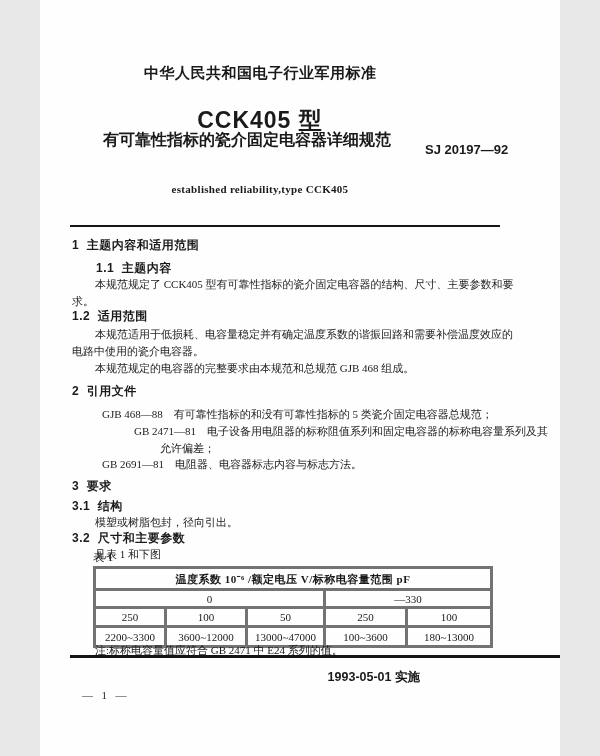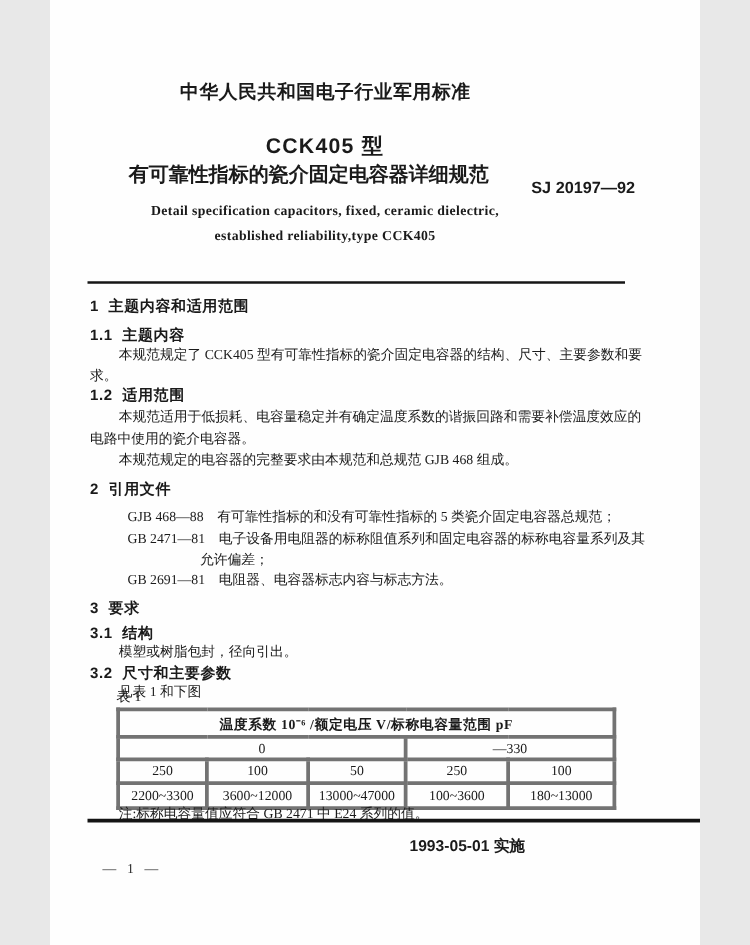"CCK405 型" .hdr-model { font-size: 17px -> 23px }
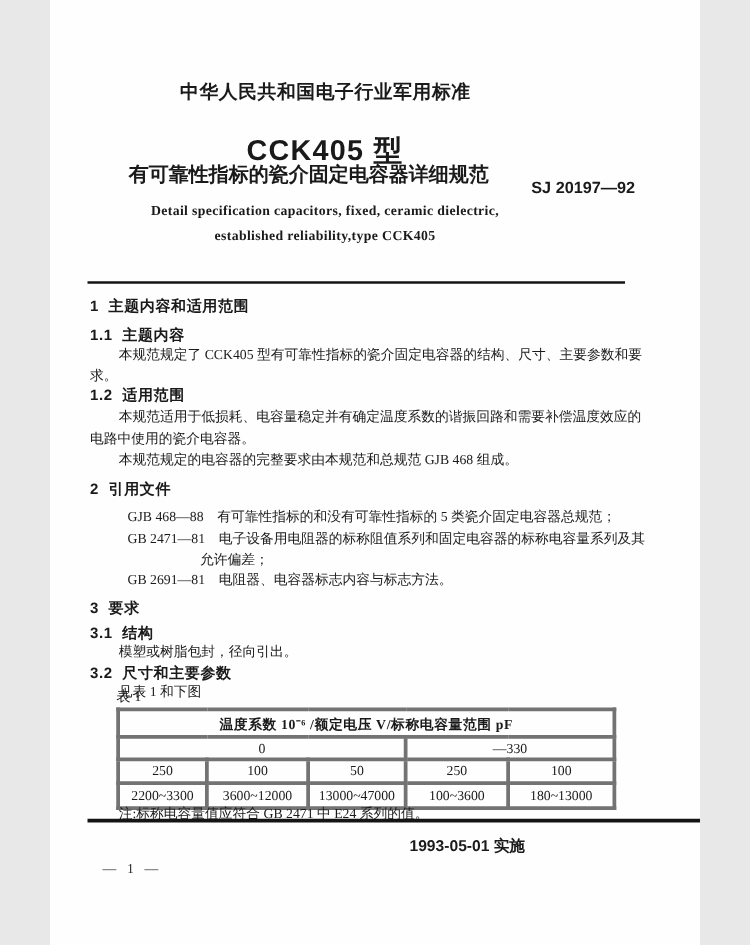"Detail specification capacitors, fixed," div.hdr-en1 { html: <div>Detail specification capacitors, fixed, ceramic dielectric,</div> -> none }
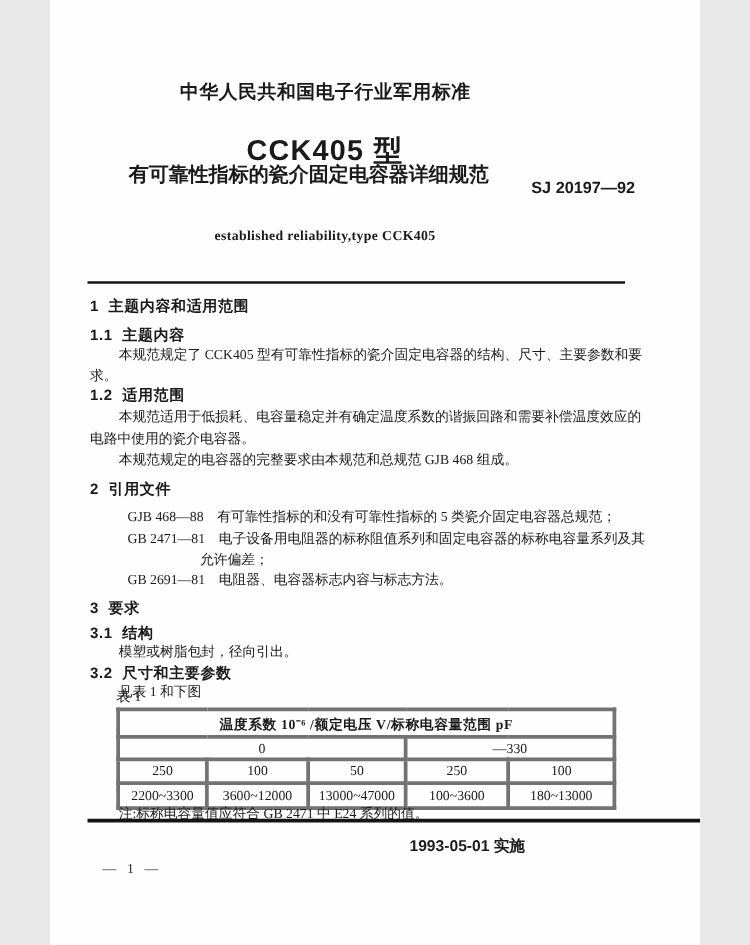"1.1 主题内容" #body-lines .bl:nth-child(2) { margin-left: none -> 24px }
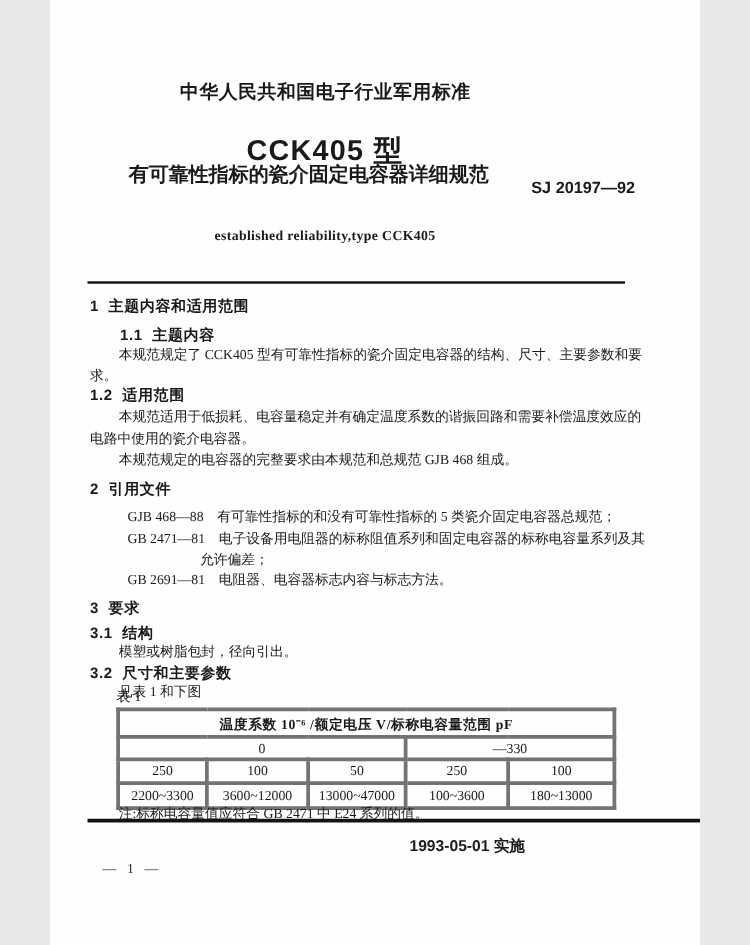"GB 2471—81" #body-lines .bl:nth-child(11) { margin-left: none -> 32px }
